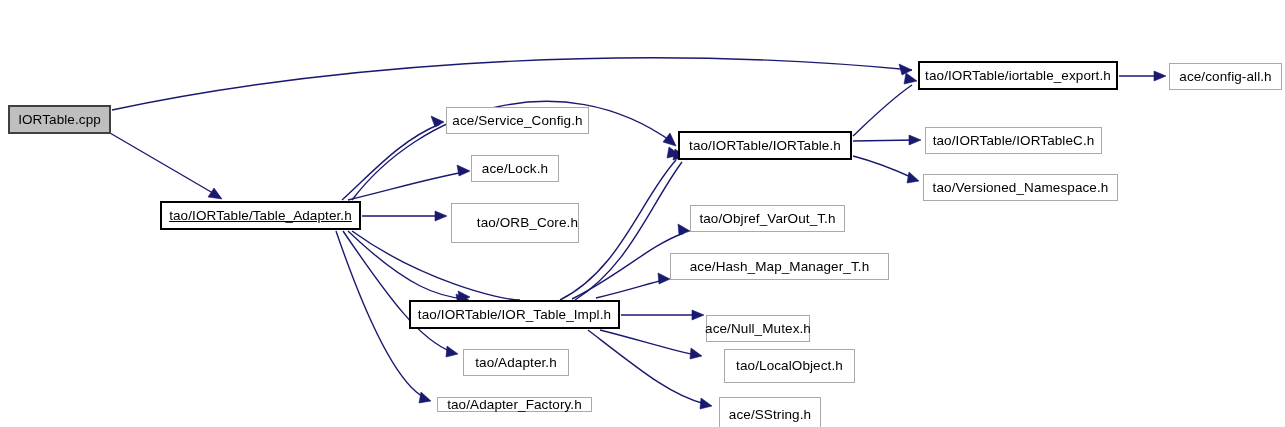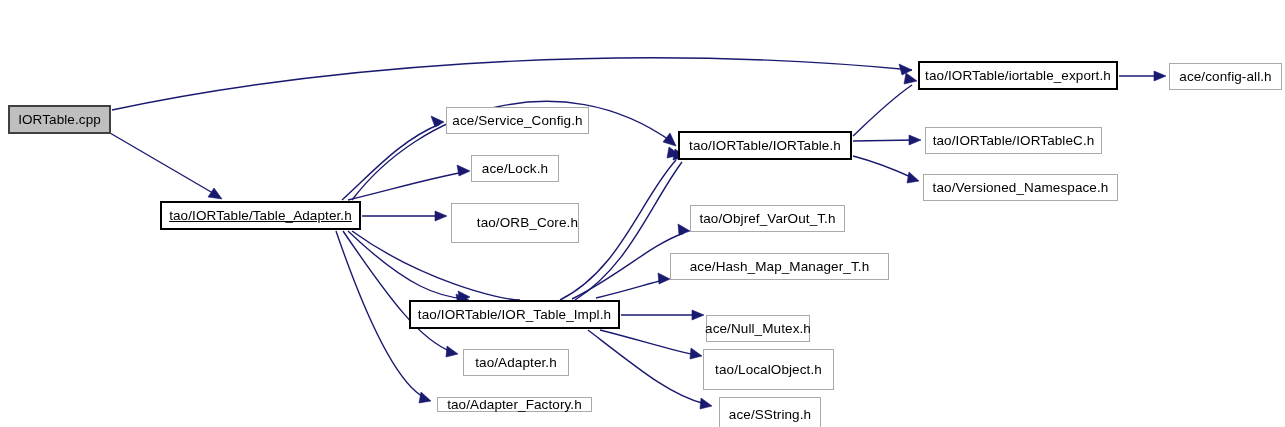"tao/LocalObject.h" div.node-box { height: 41px -> 34px; left: 703px -> 724px }
